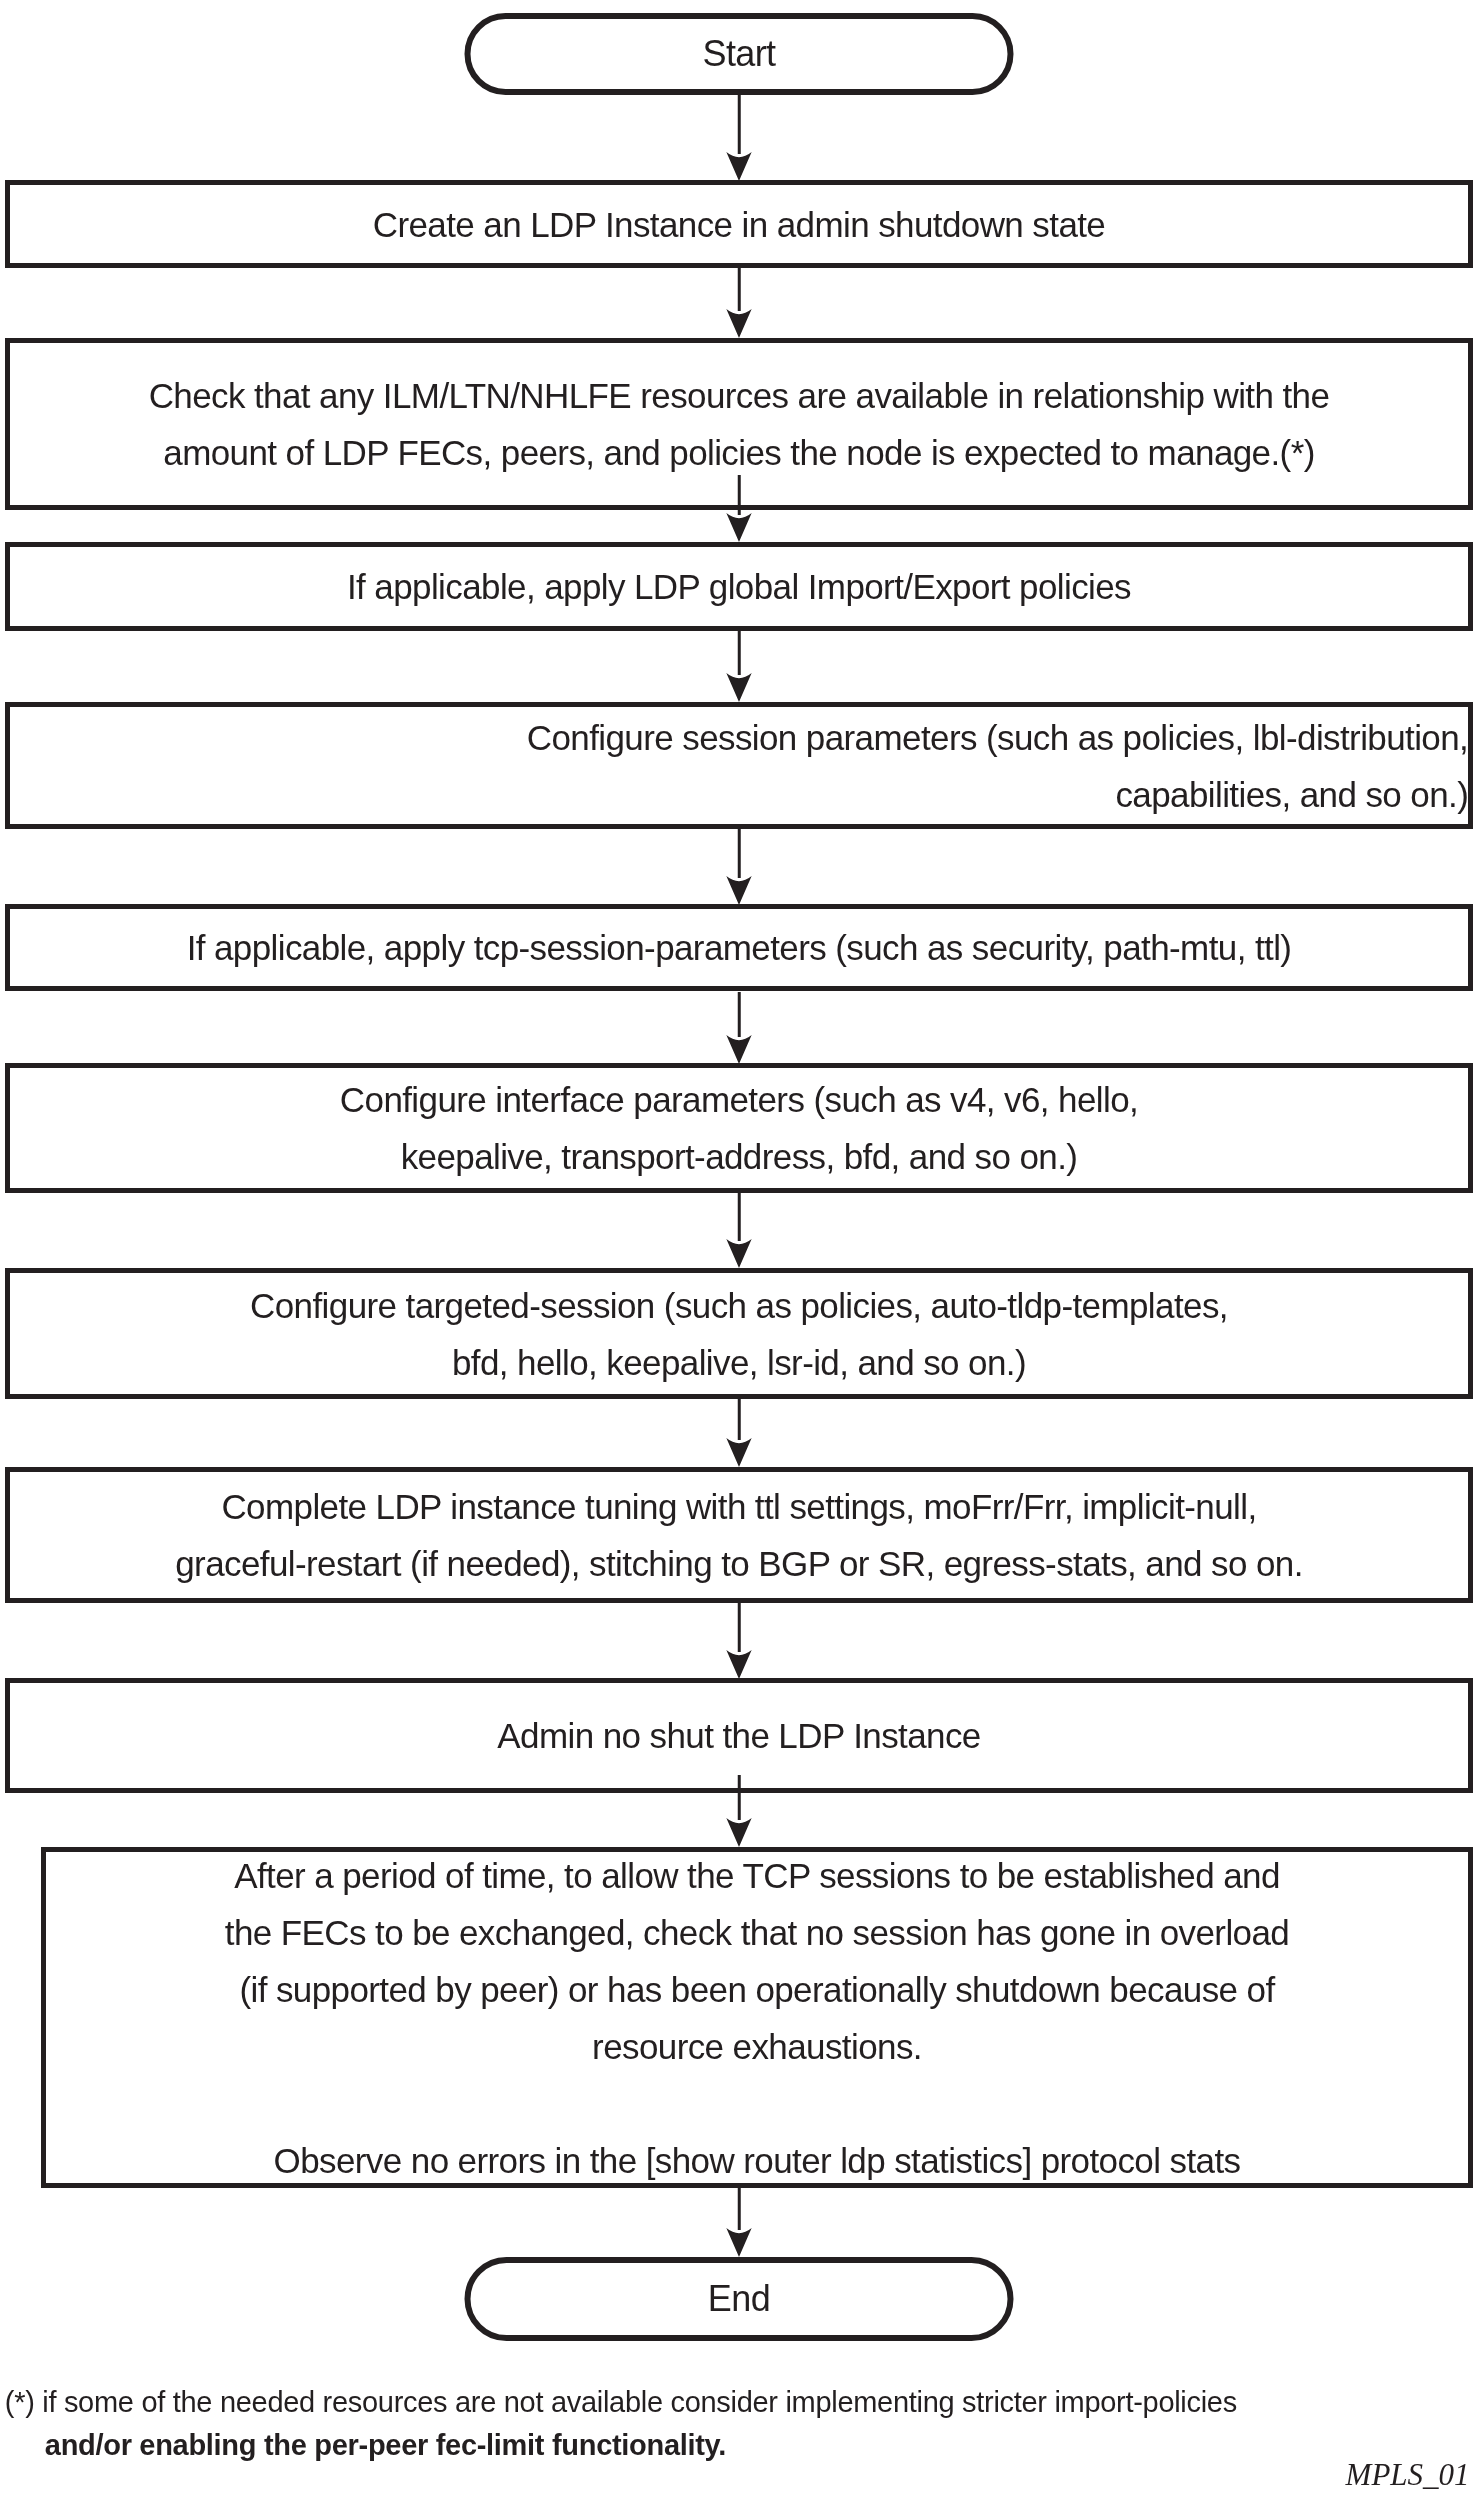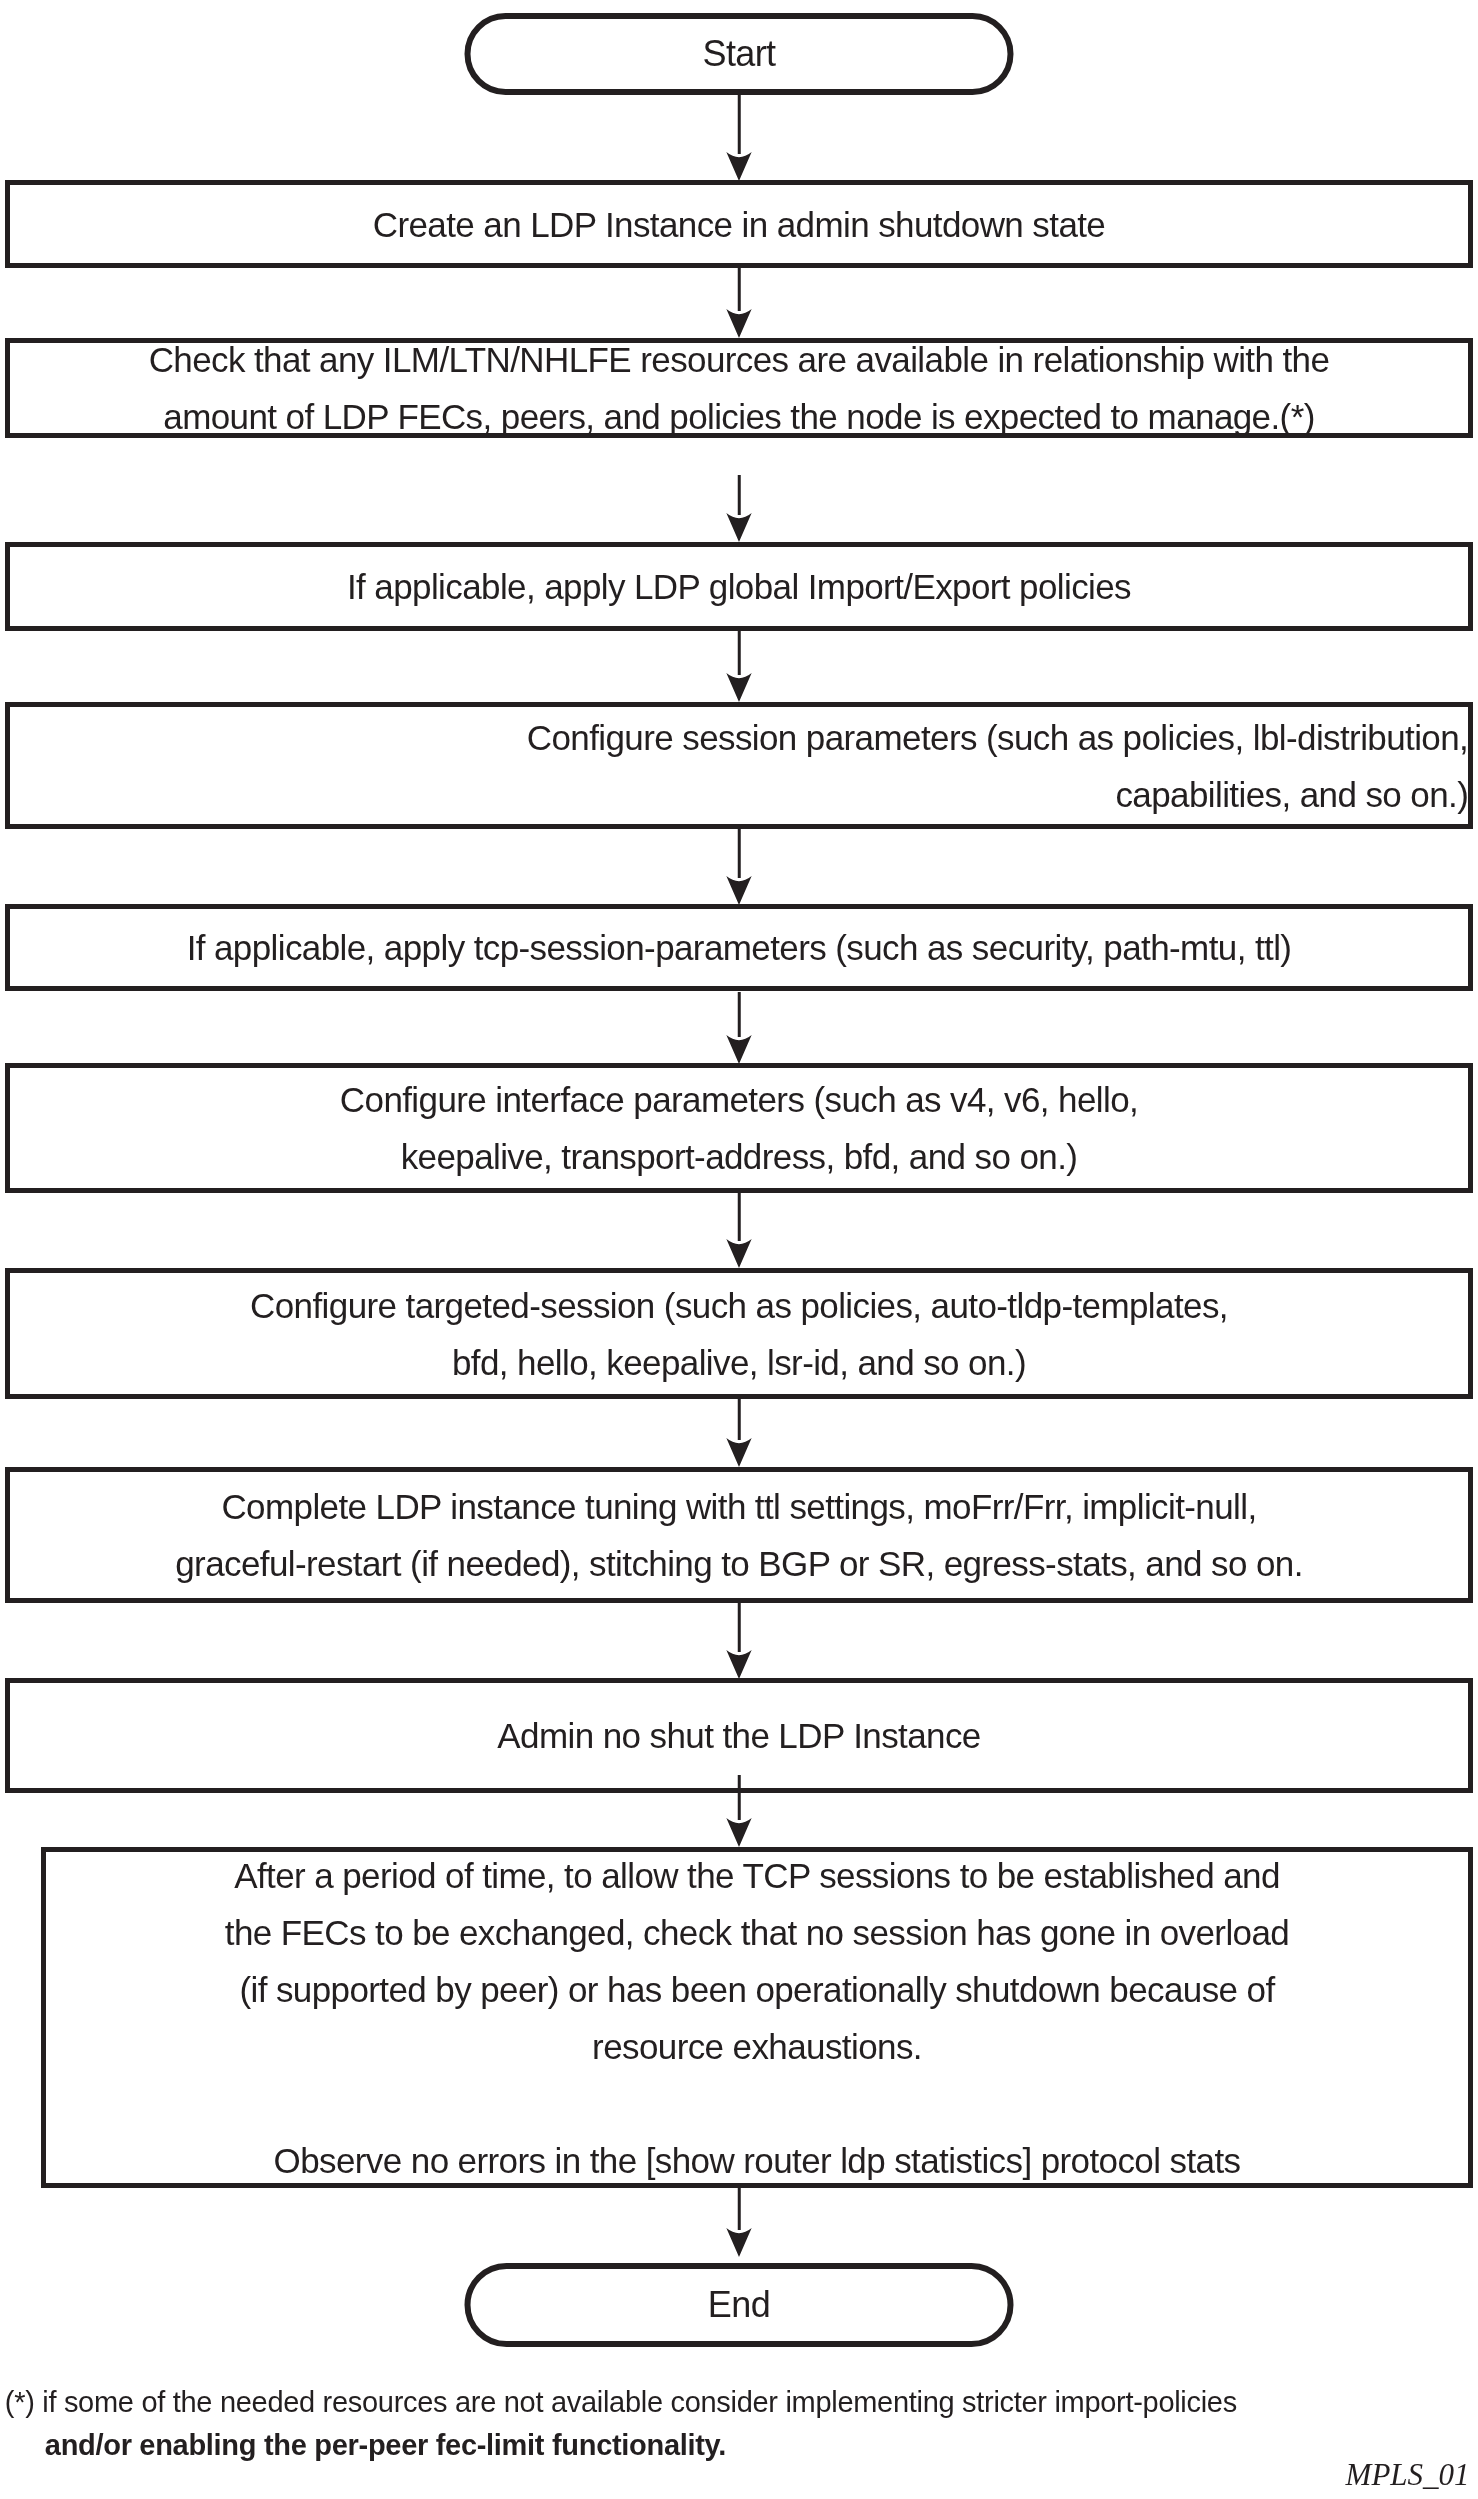"Check that any ILM/LTN/NHLFE resources" div.box { height: 100px -> 172px }
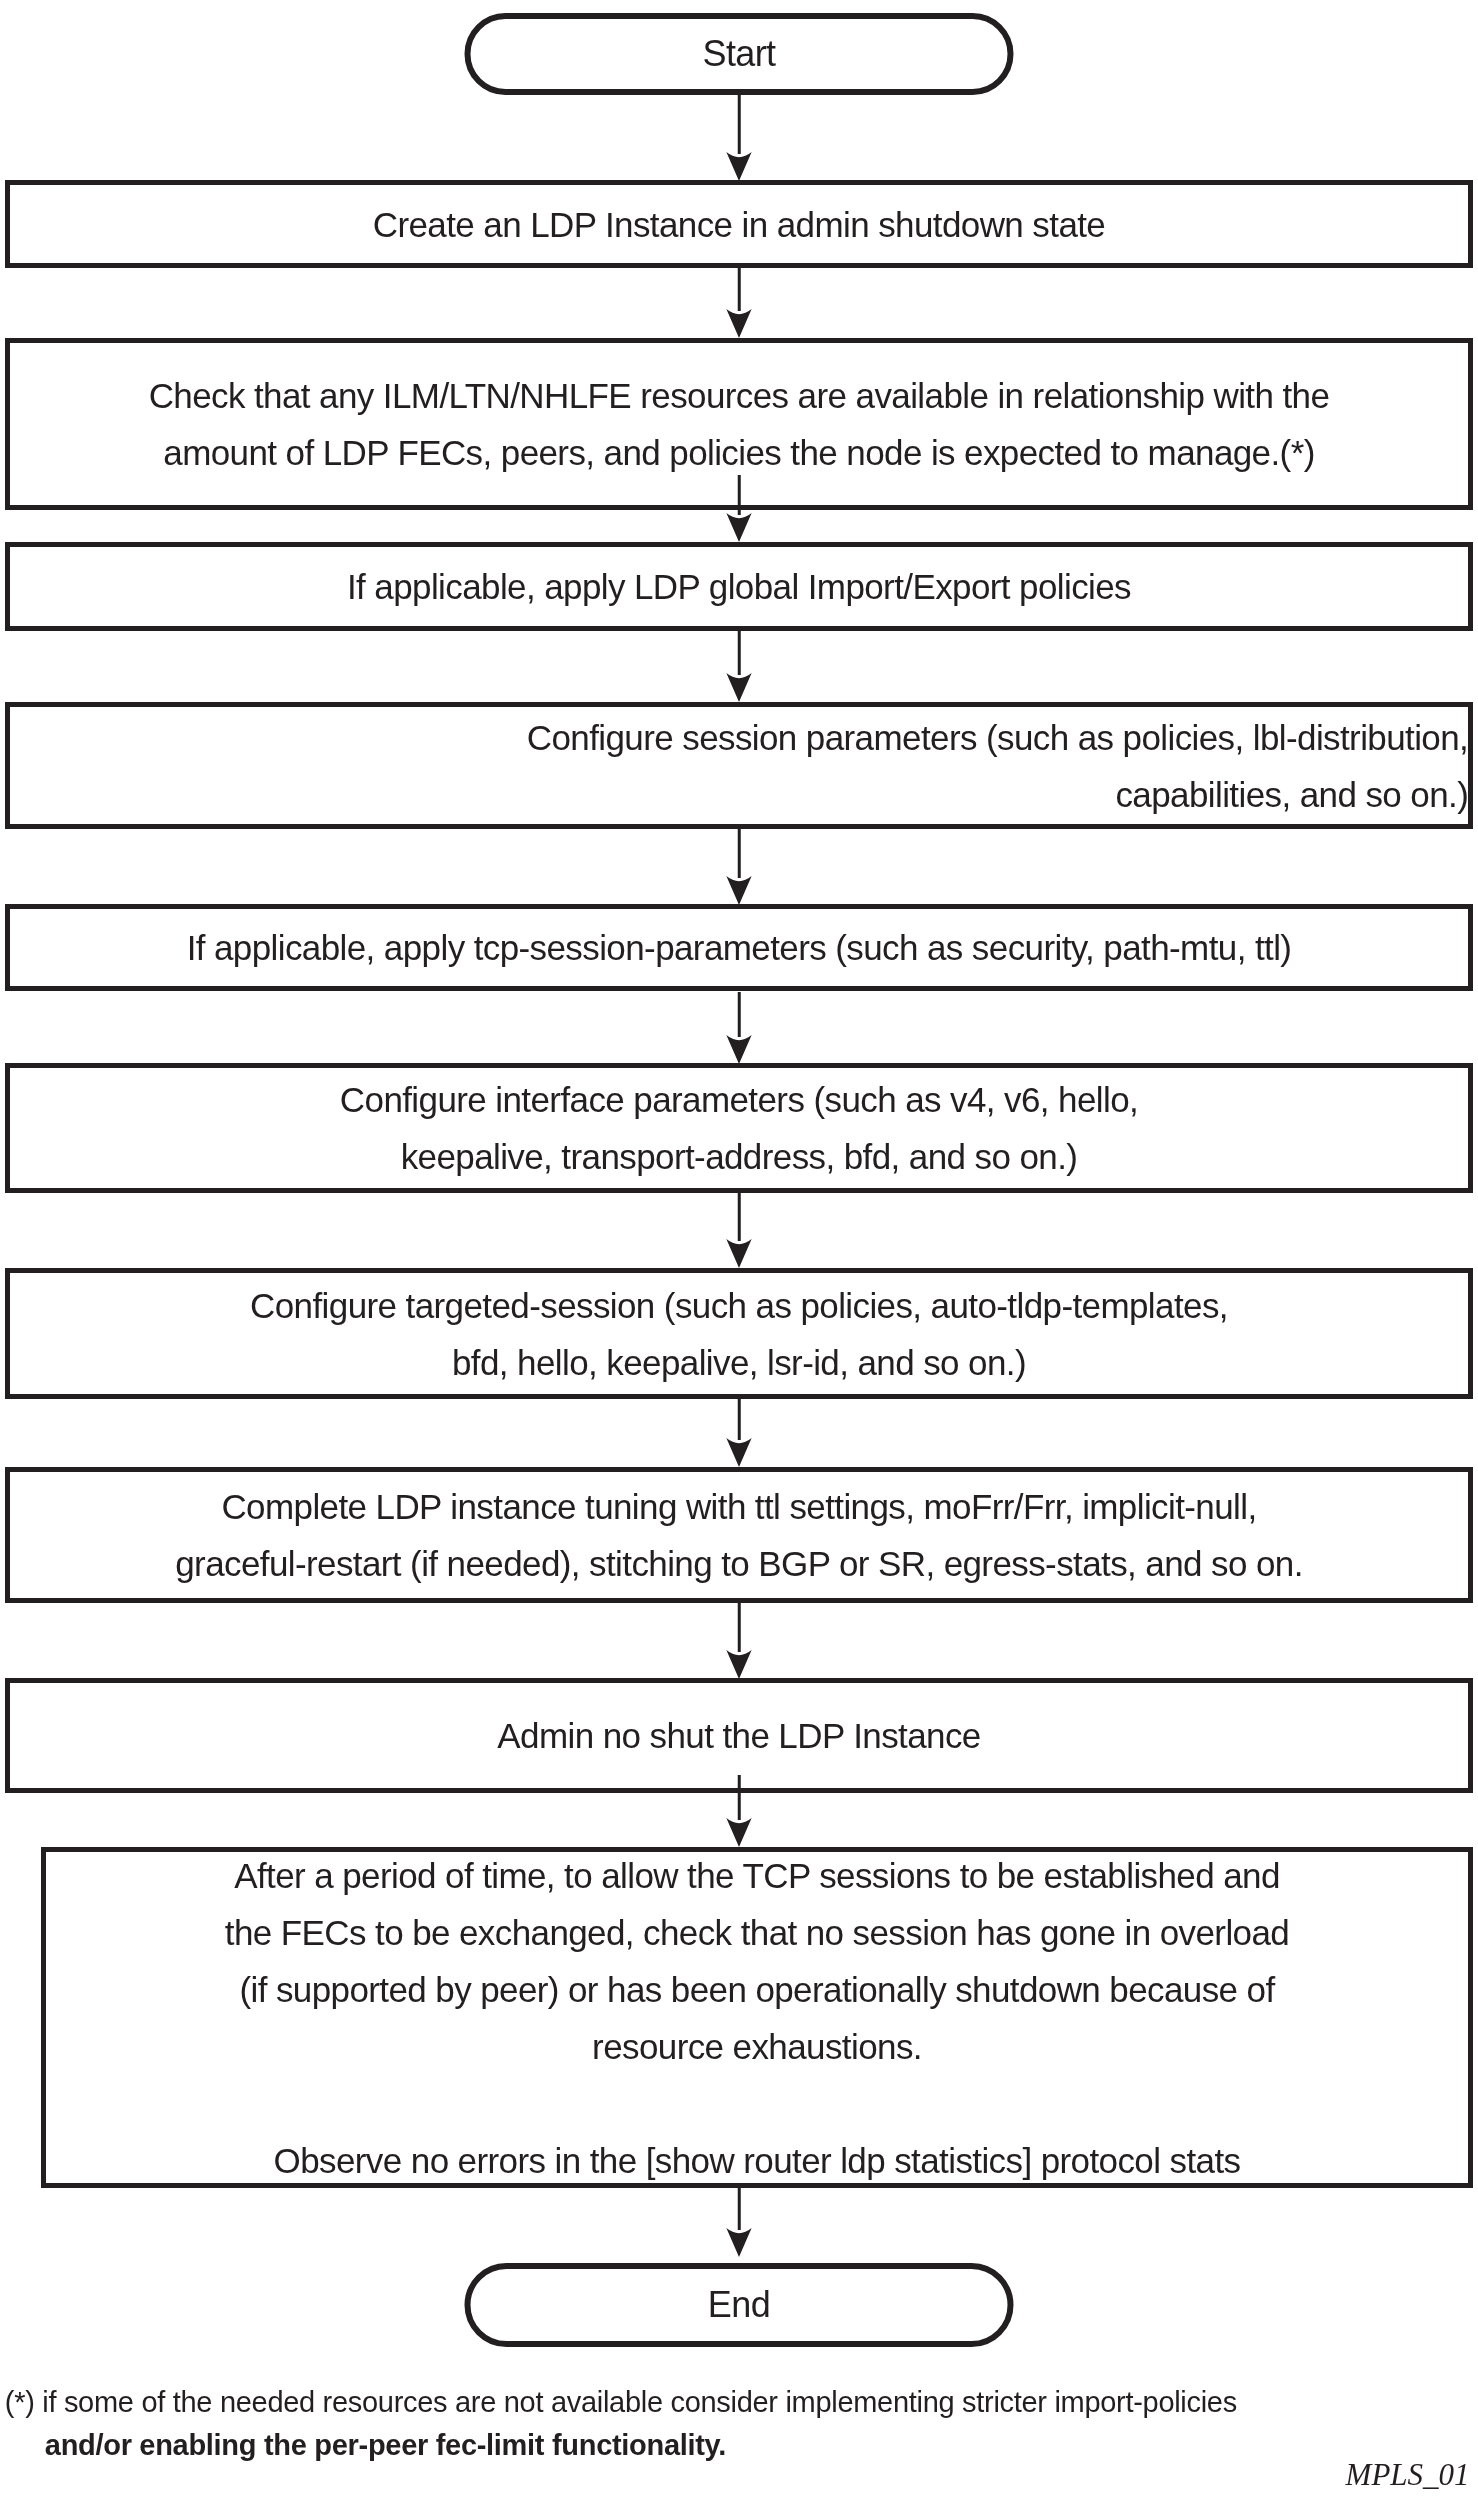"End" div.terminator { margin-top: 6px -> none }
